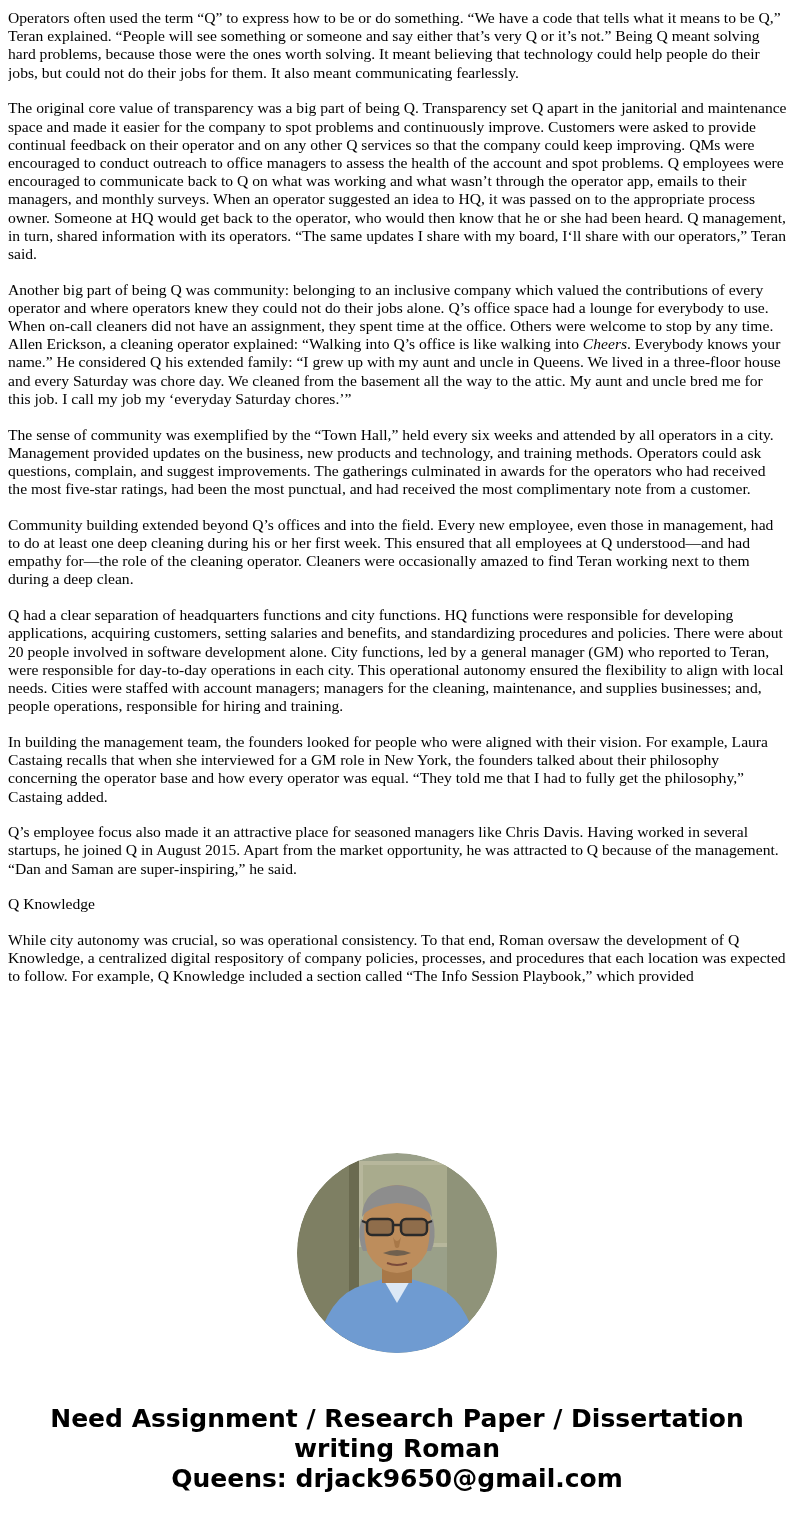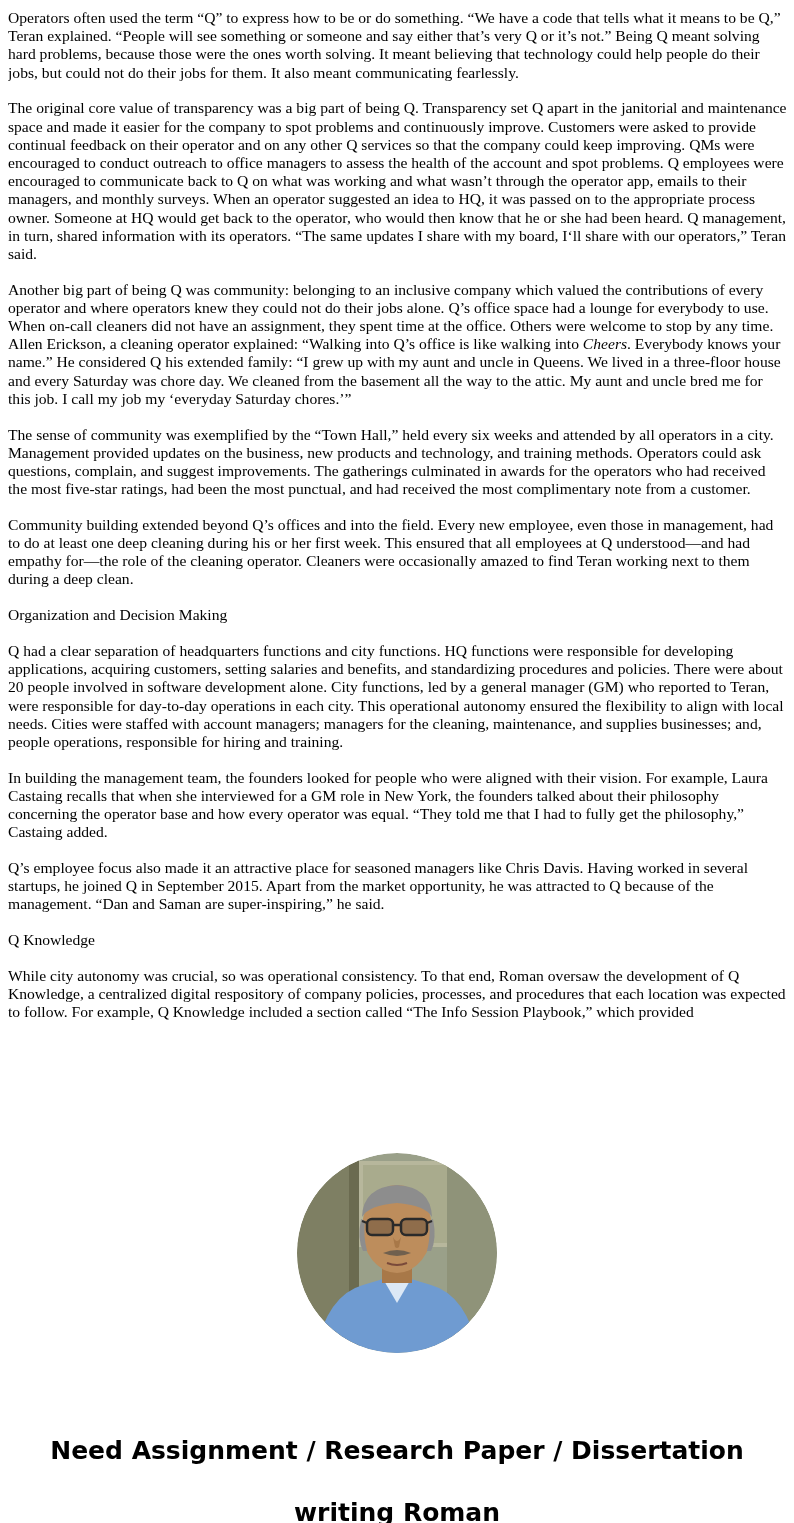"Organization and Decision Making" p { html: <p>Organization and Decision Making</p> -> none }
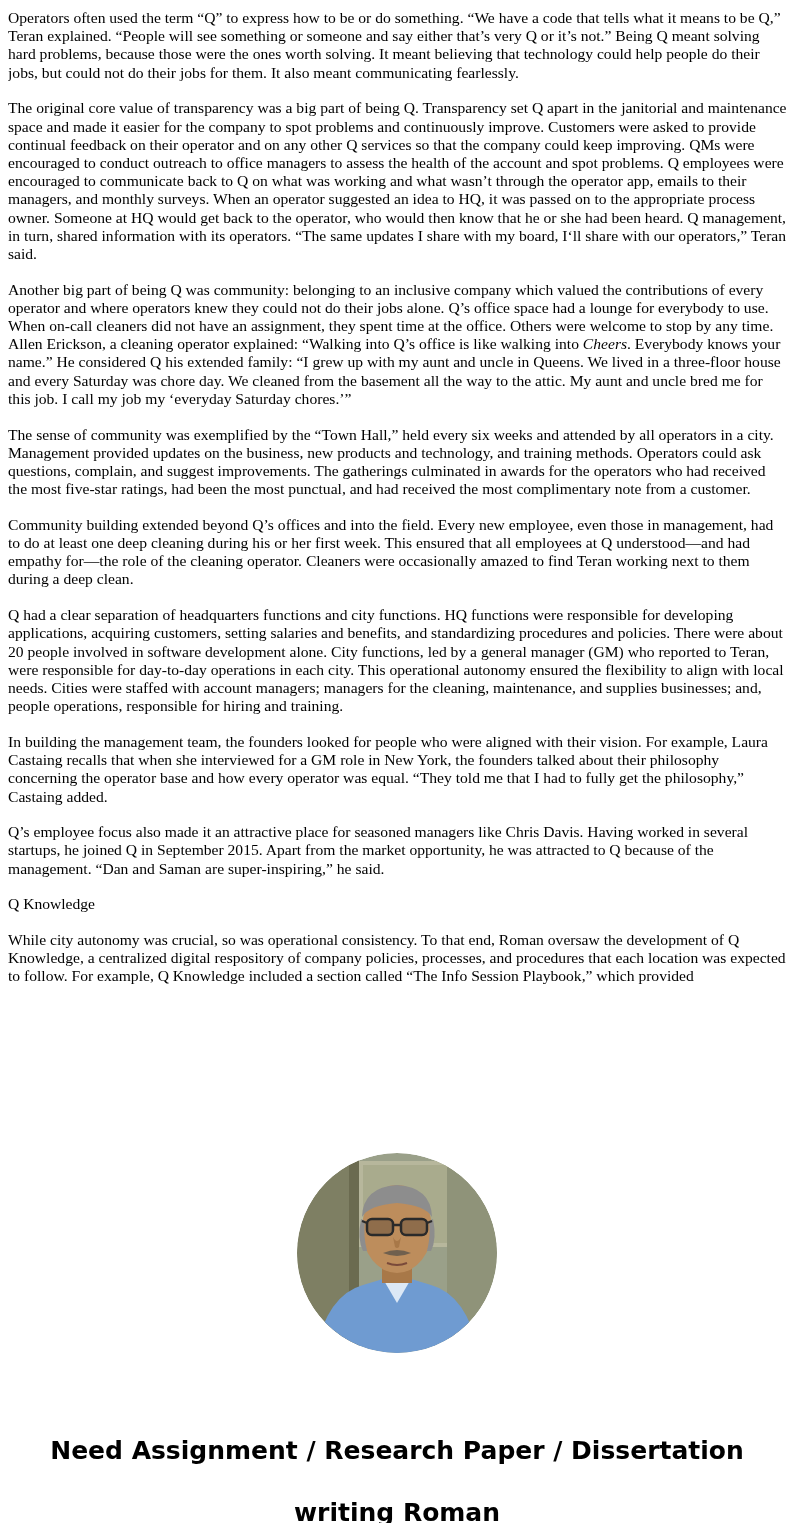"Q’s employee focus also made" p { text: September -> August }
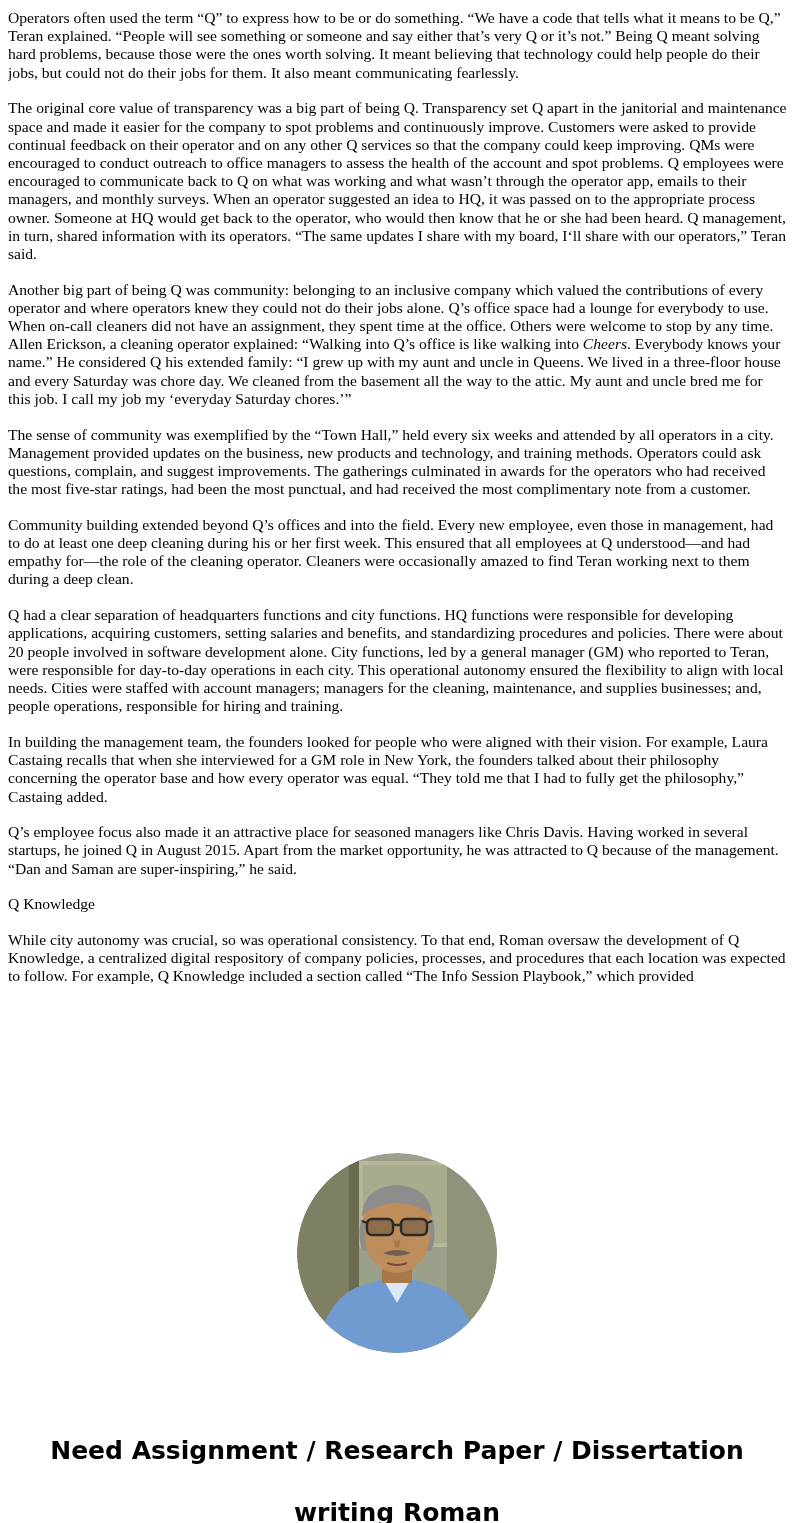"Need Assignment / Research Paper" .footer div { margin-top: 32px -> none }
